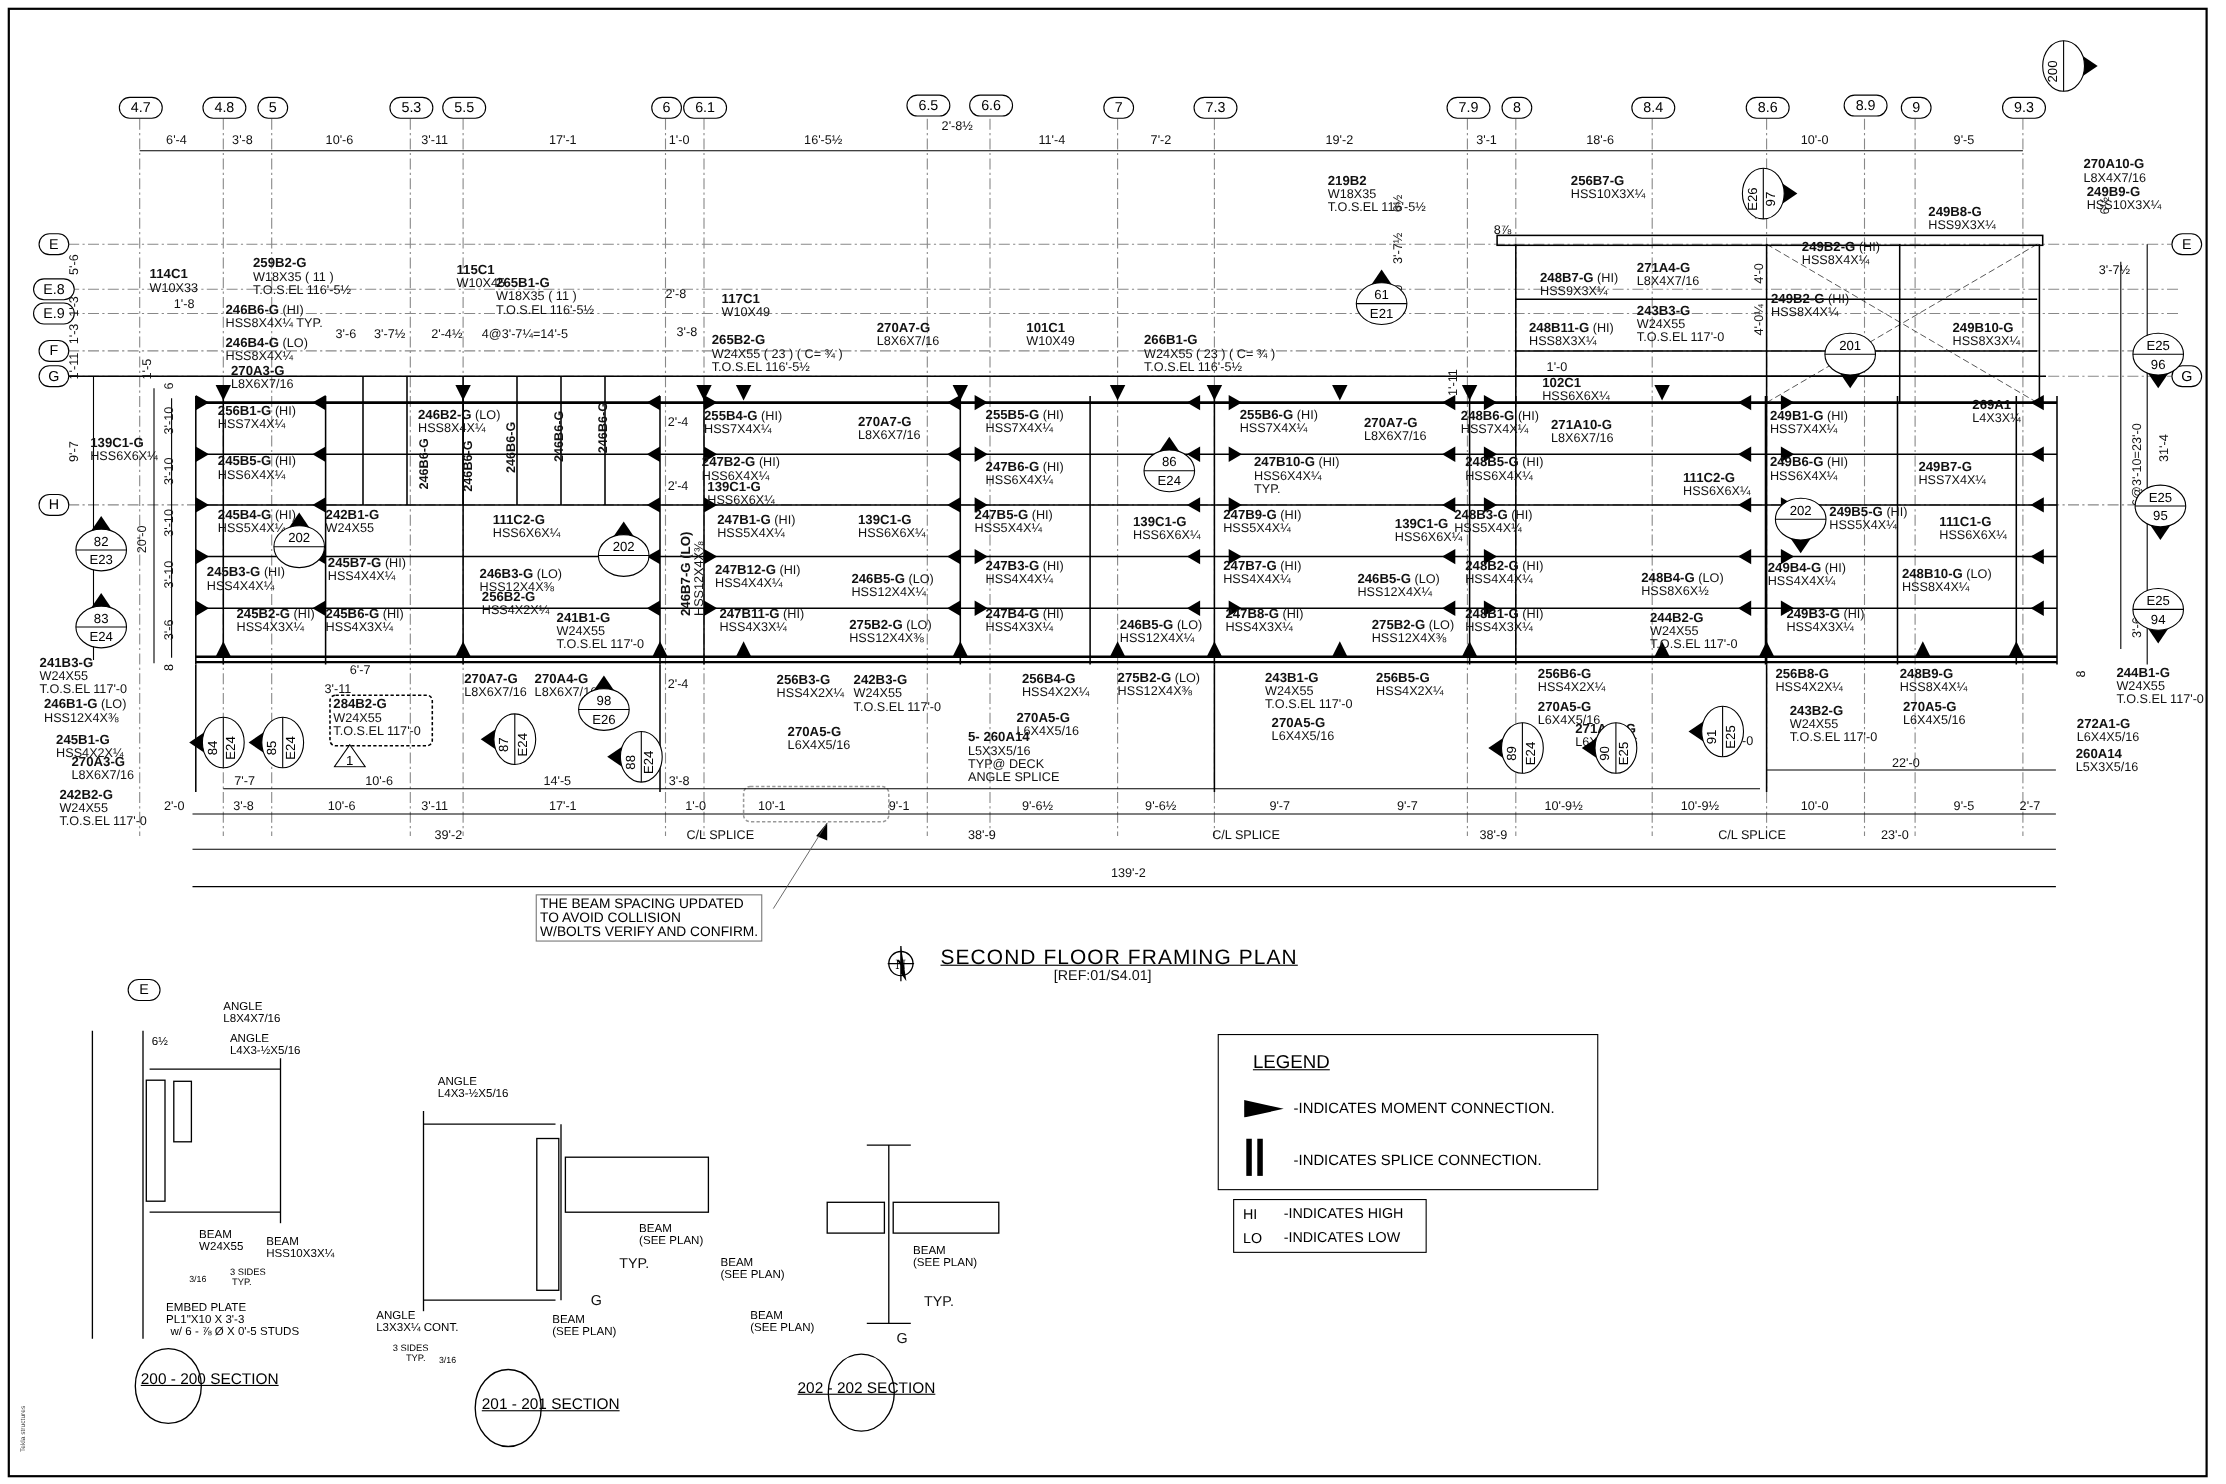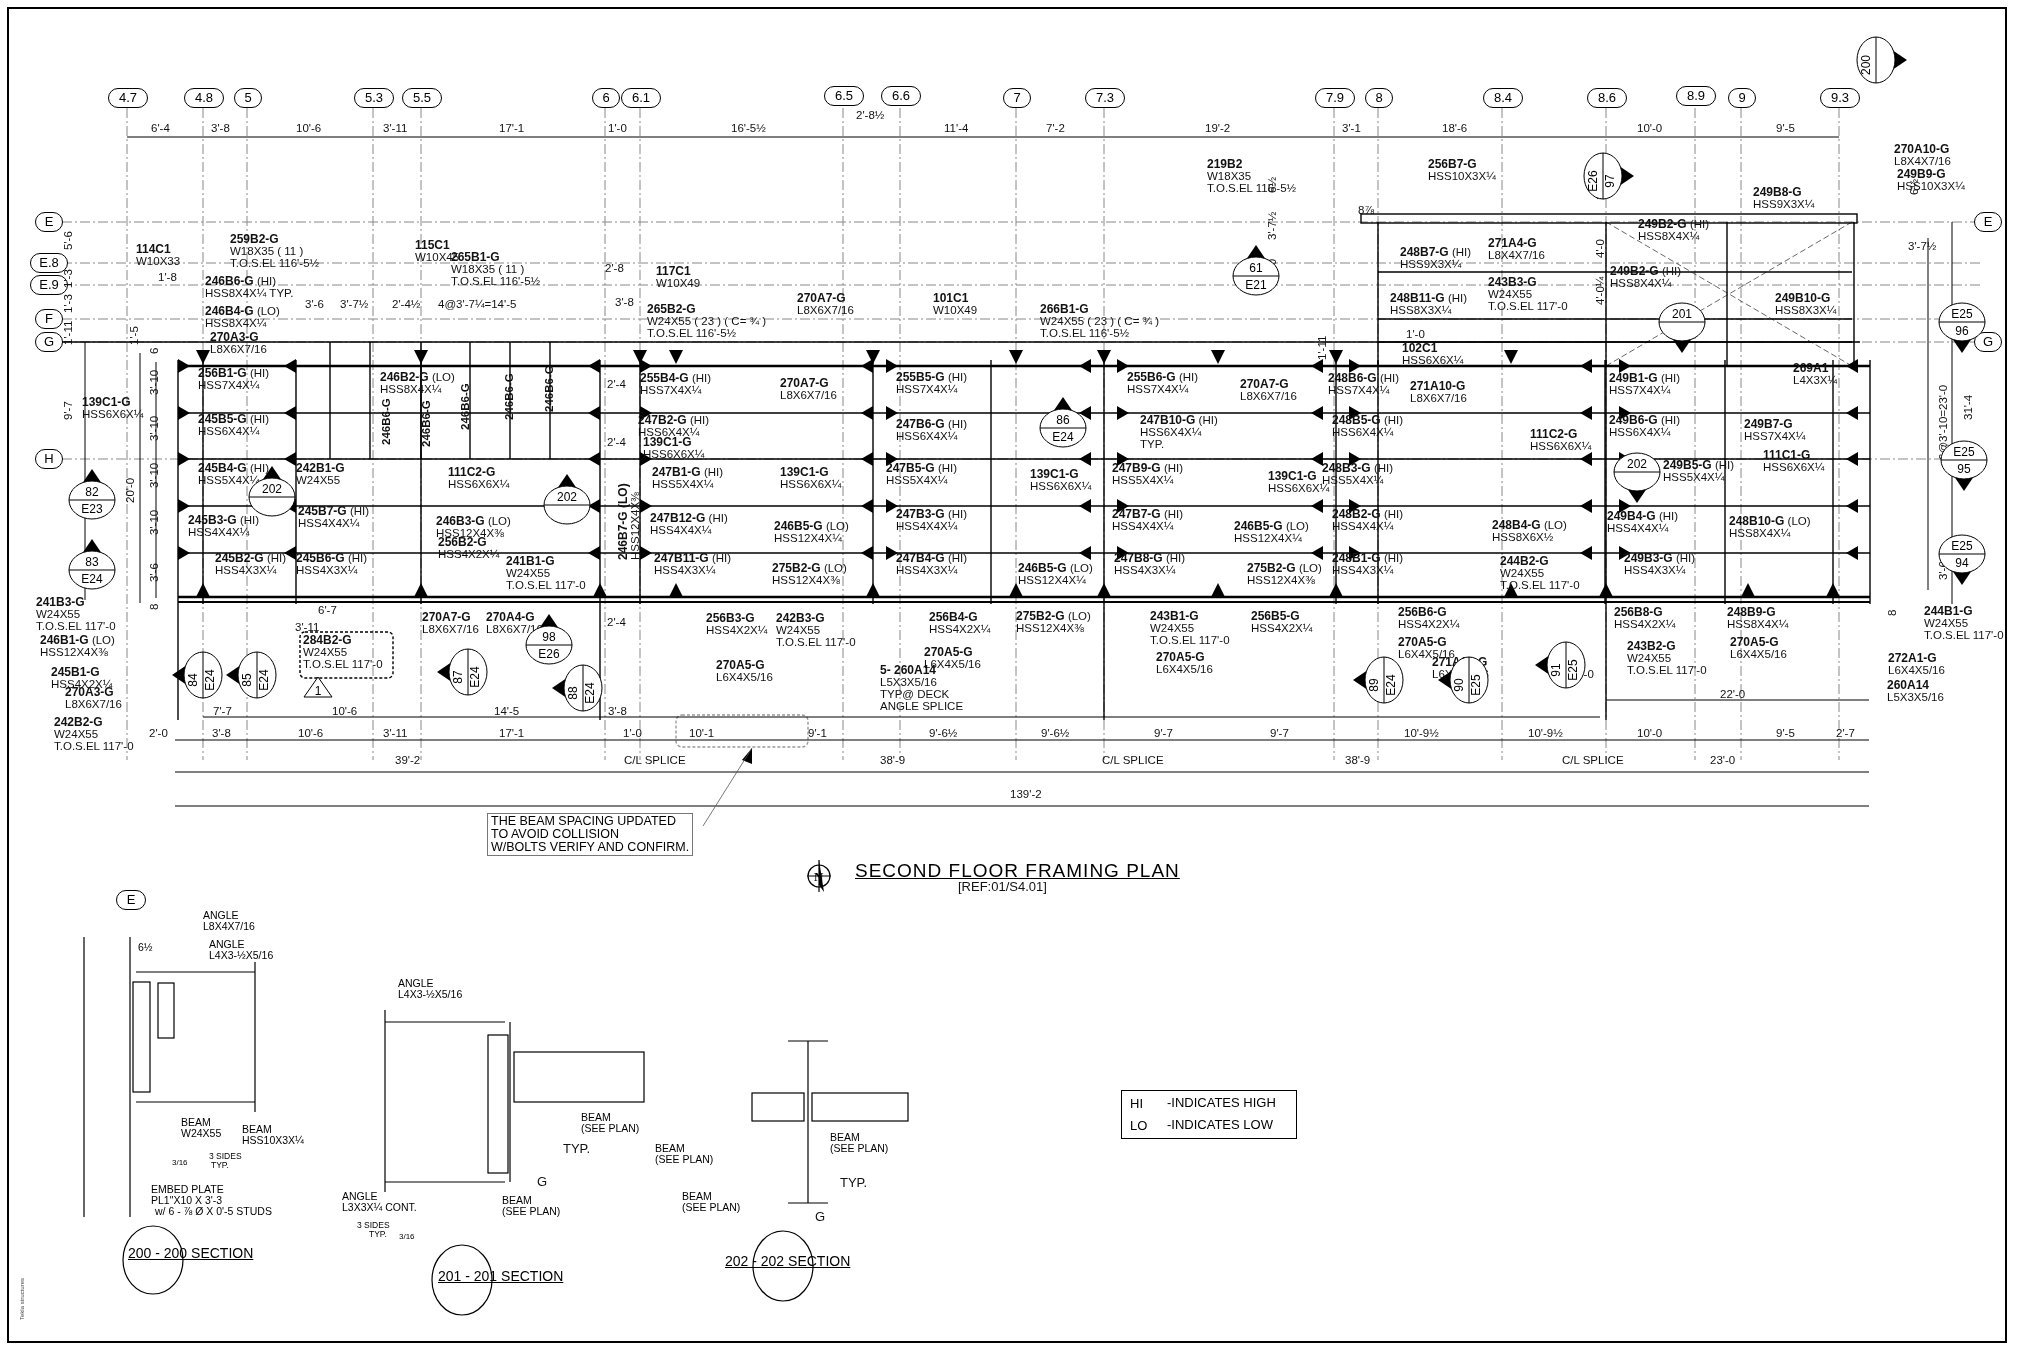"111C1-G" div.lbl { top: 449px -> 468px }
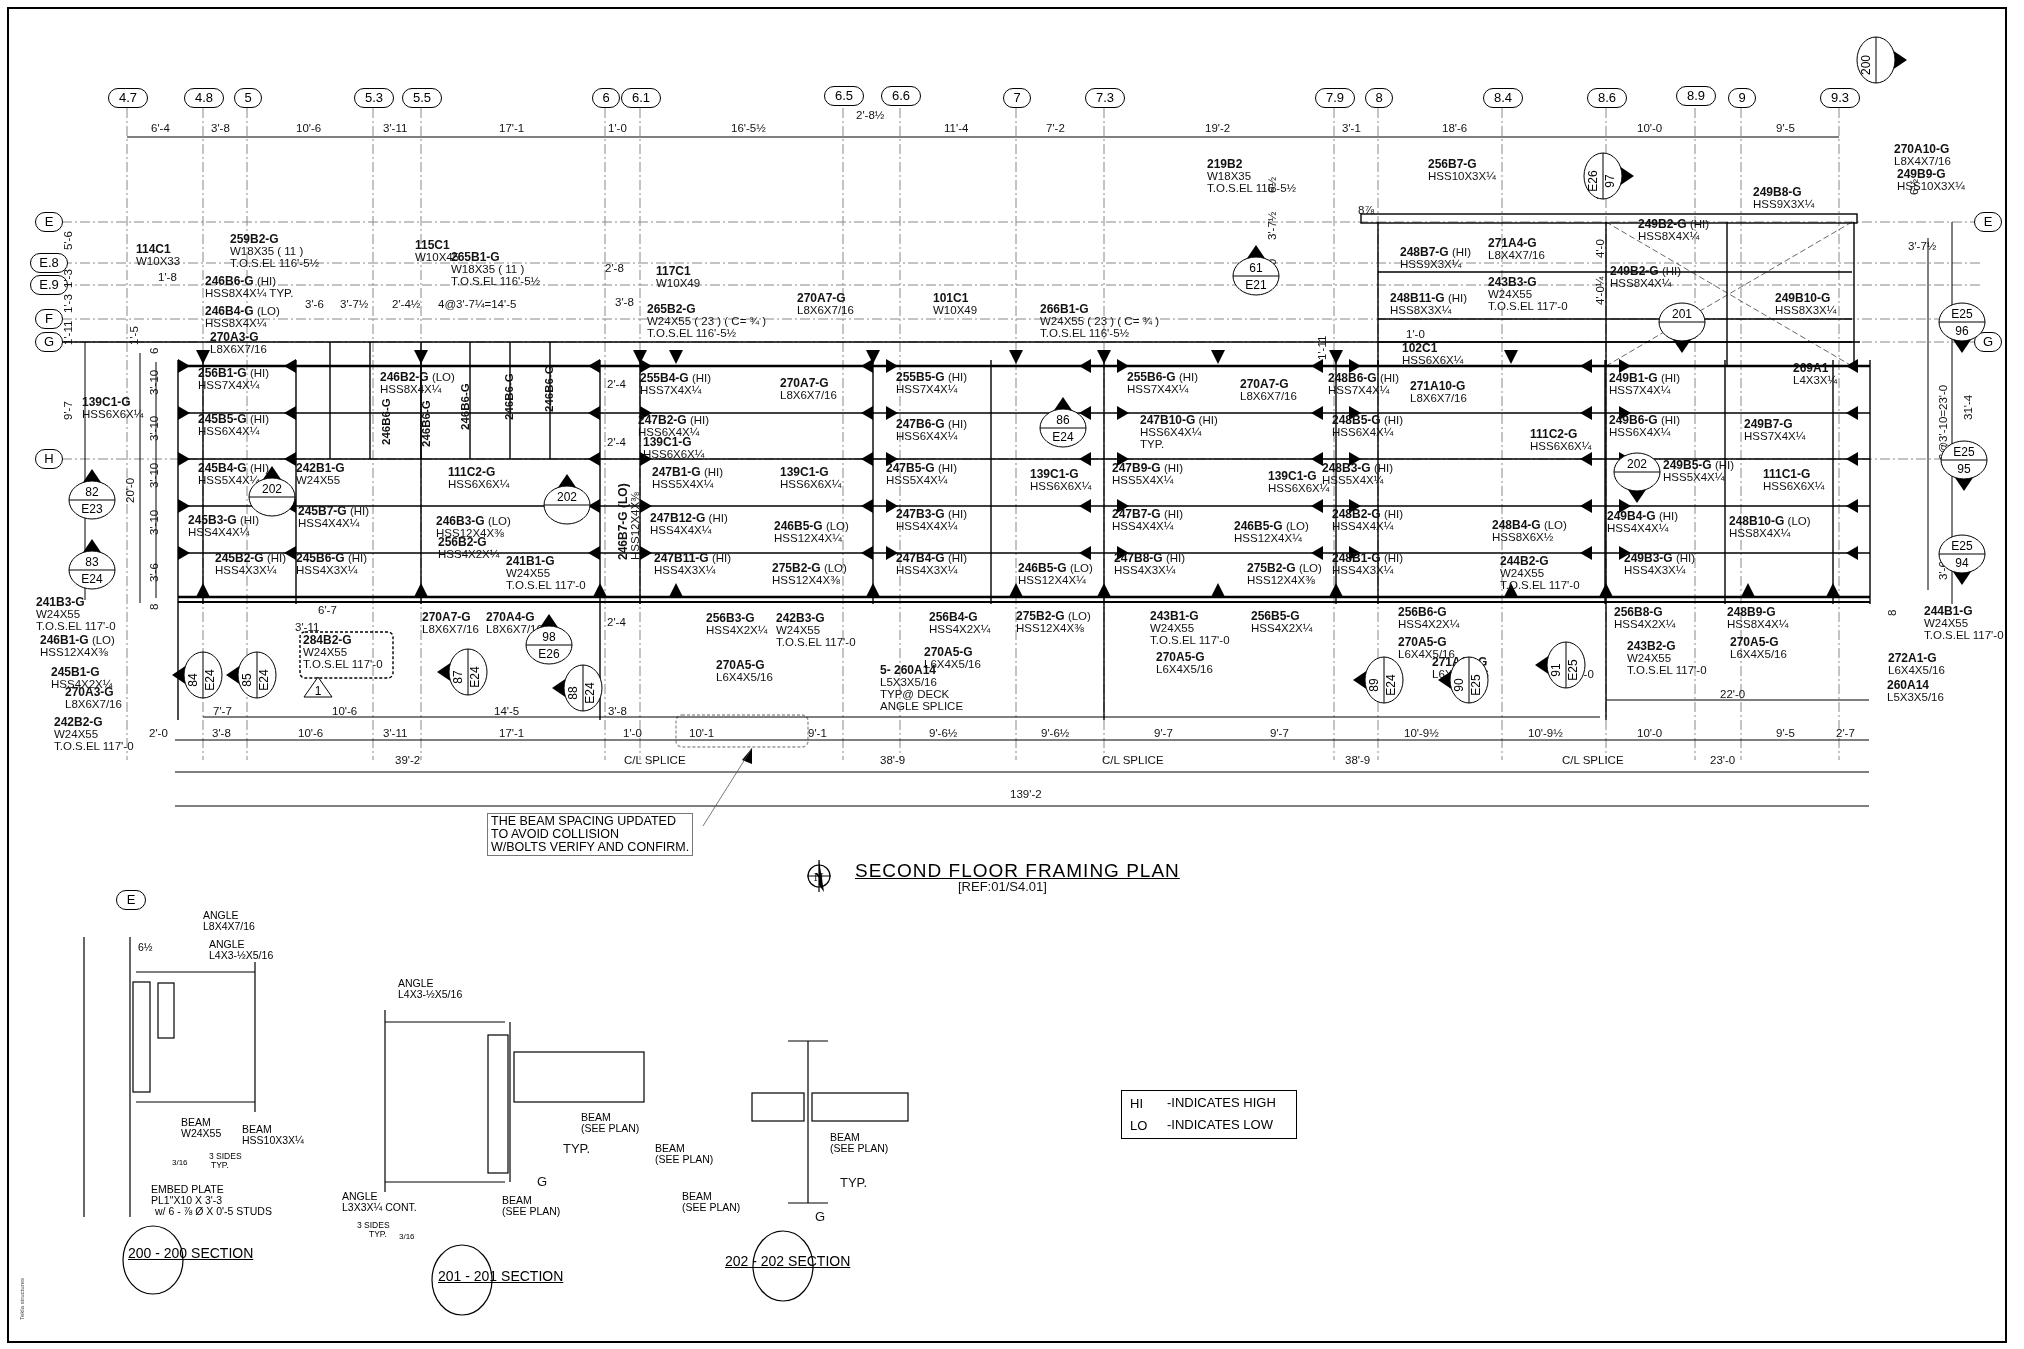"LEGEND" div.legend { html: none -> <div> <div>LEGEND</div> <svg> <polygon></polygon> </svg> <div>-INDICATES MOMENT CONNECTION.</div> <svg> <rect></rect> <rect></rect> </svg> <div>-INDICATES SPLICE CONNECTION.</div> </div> }
